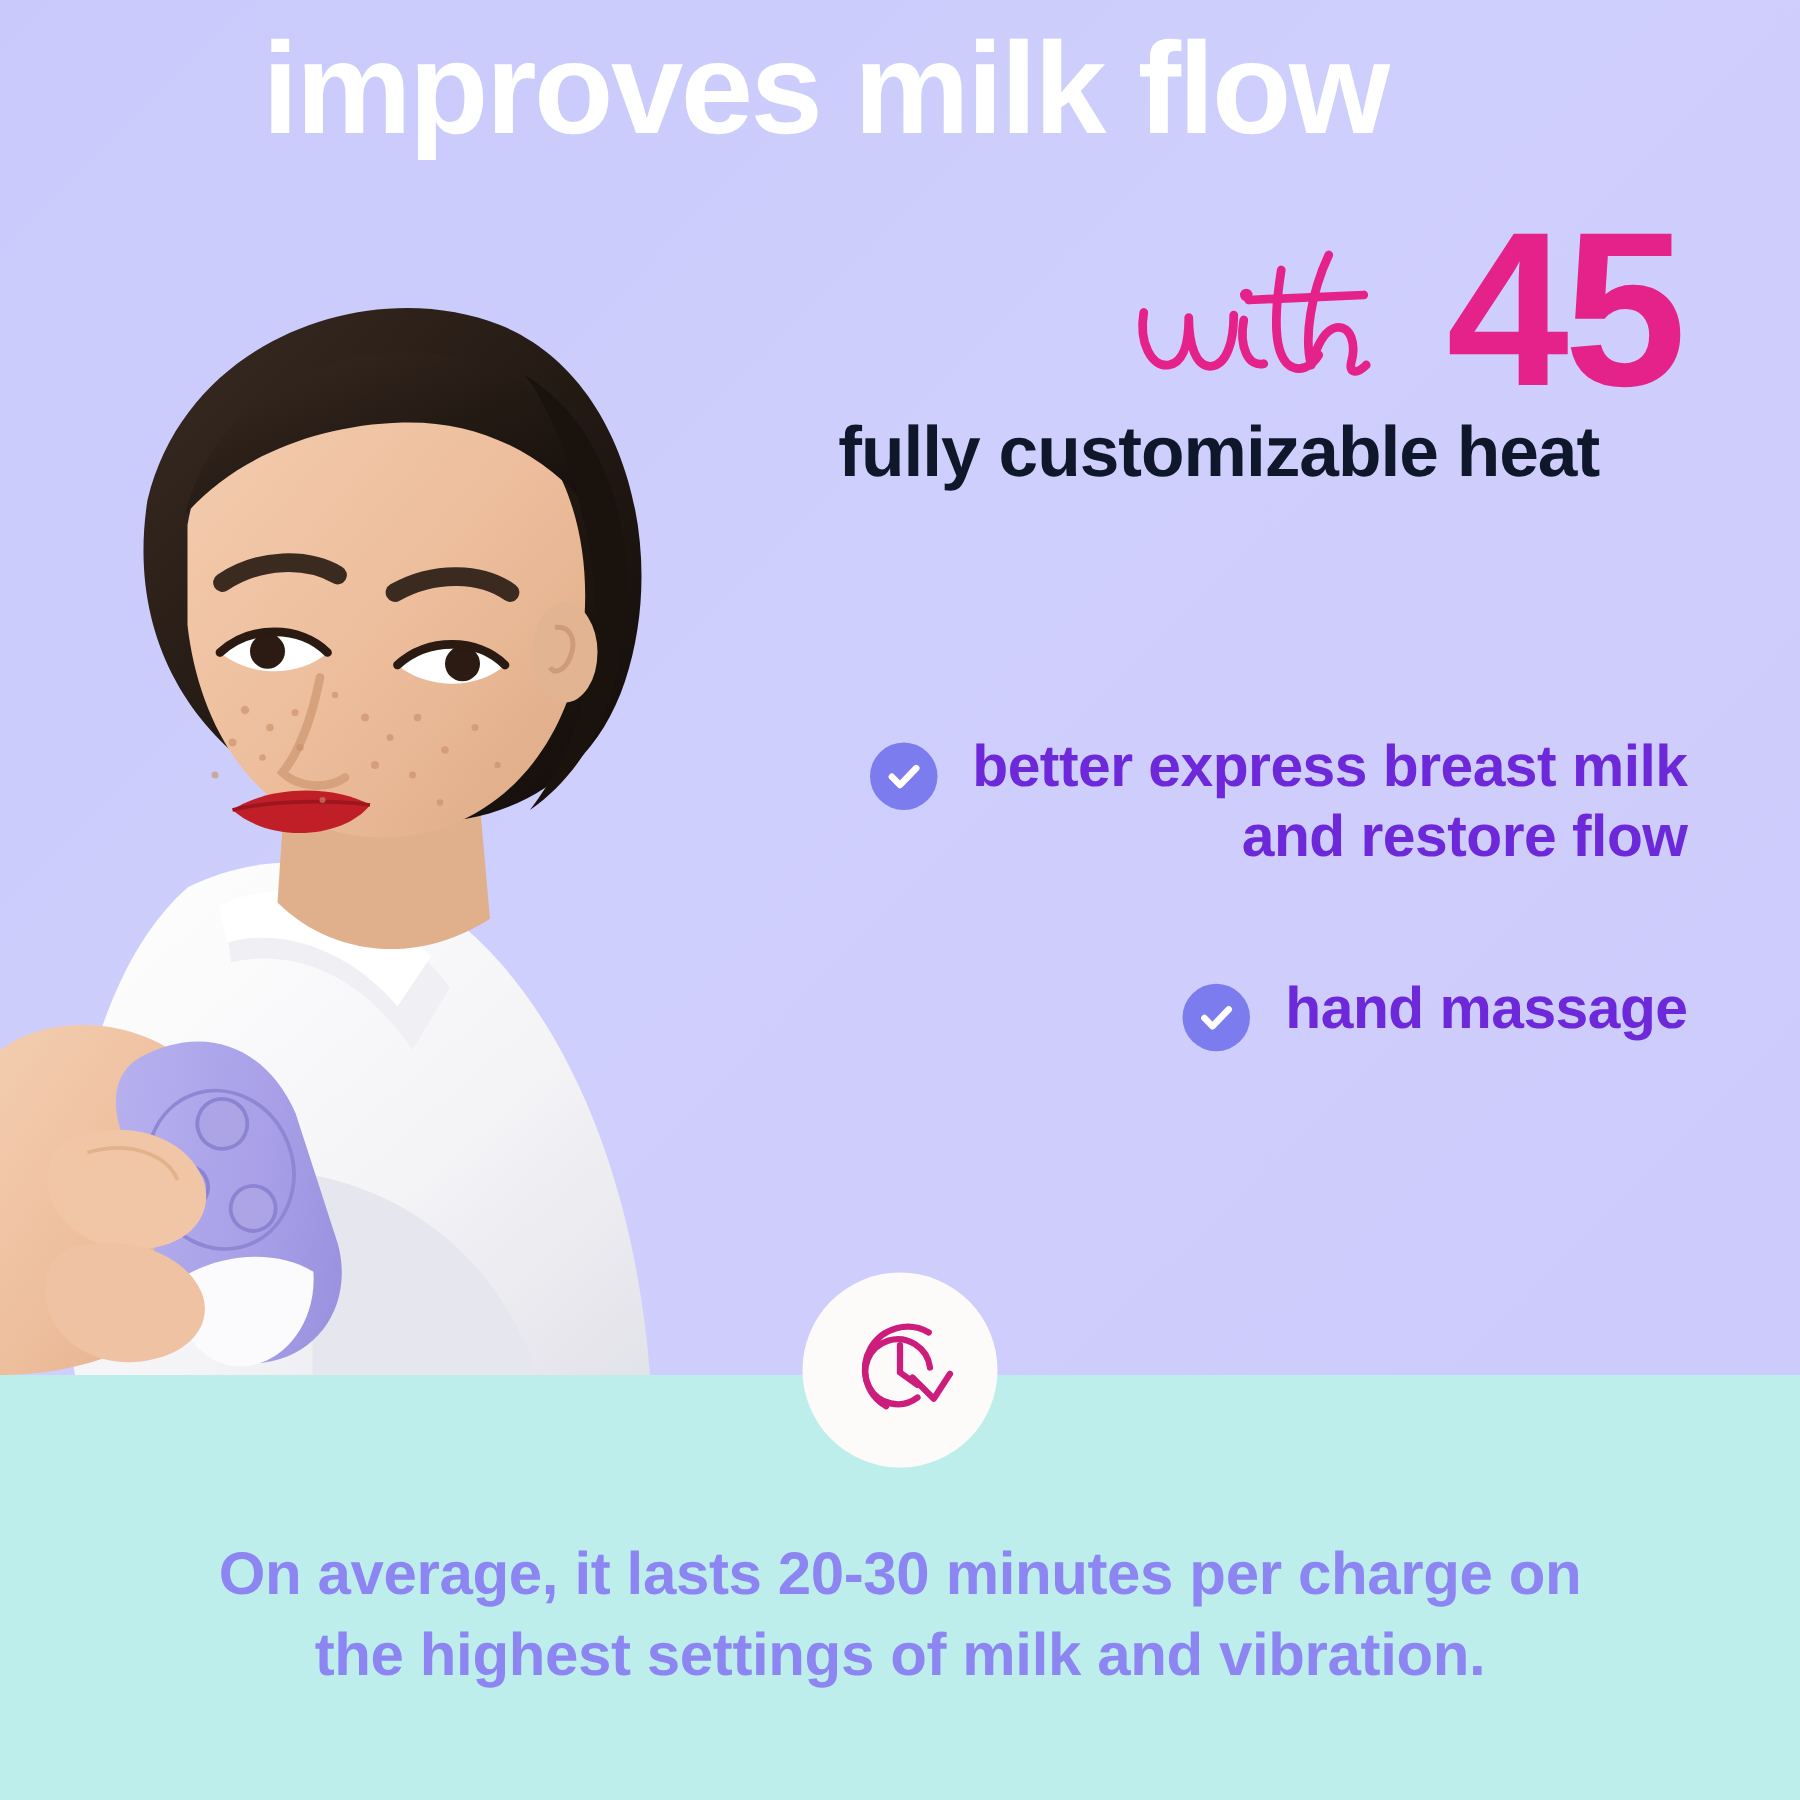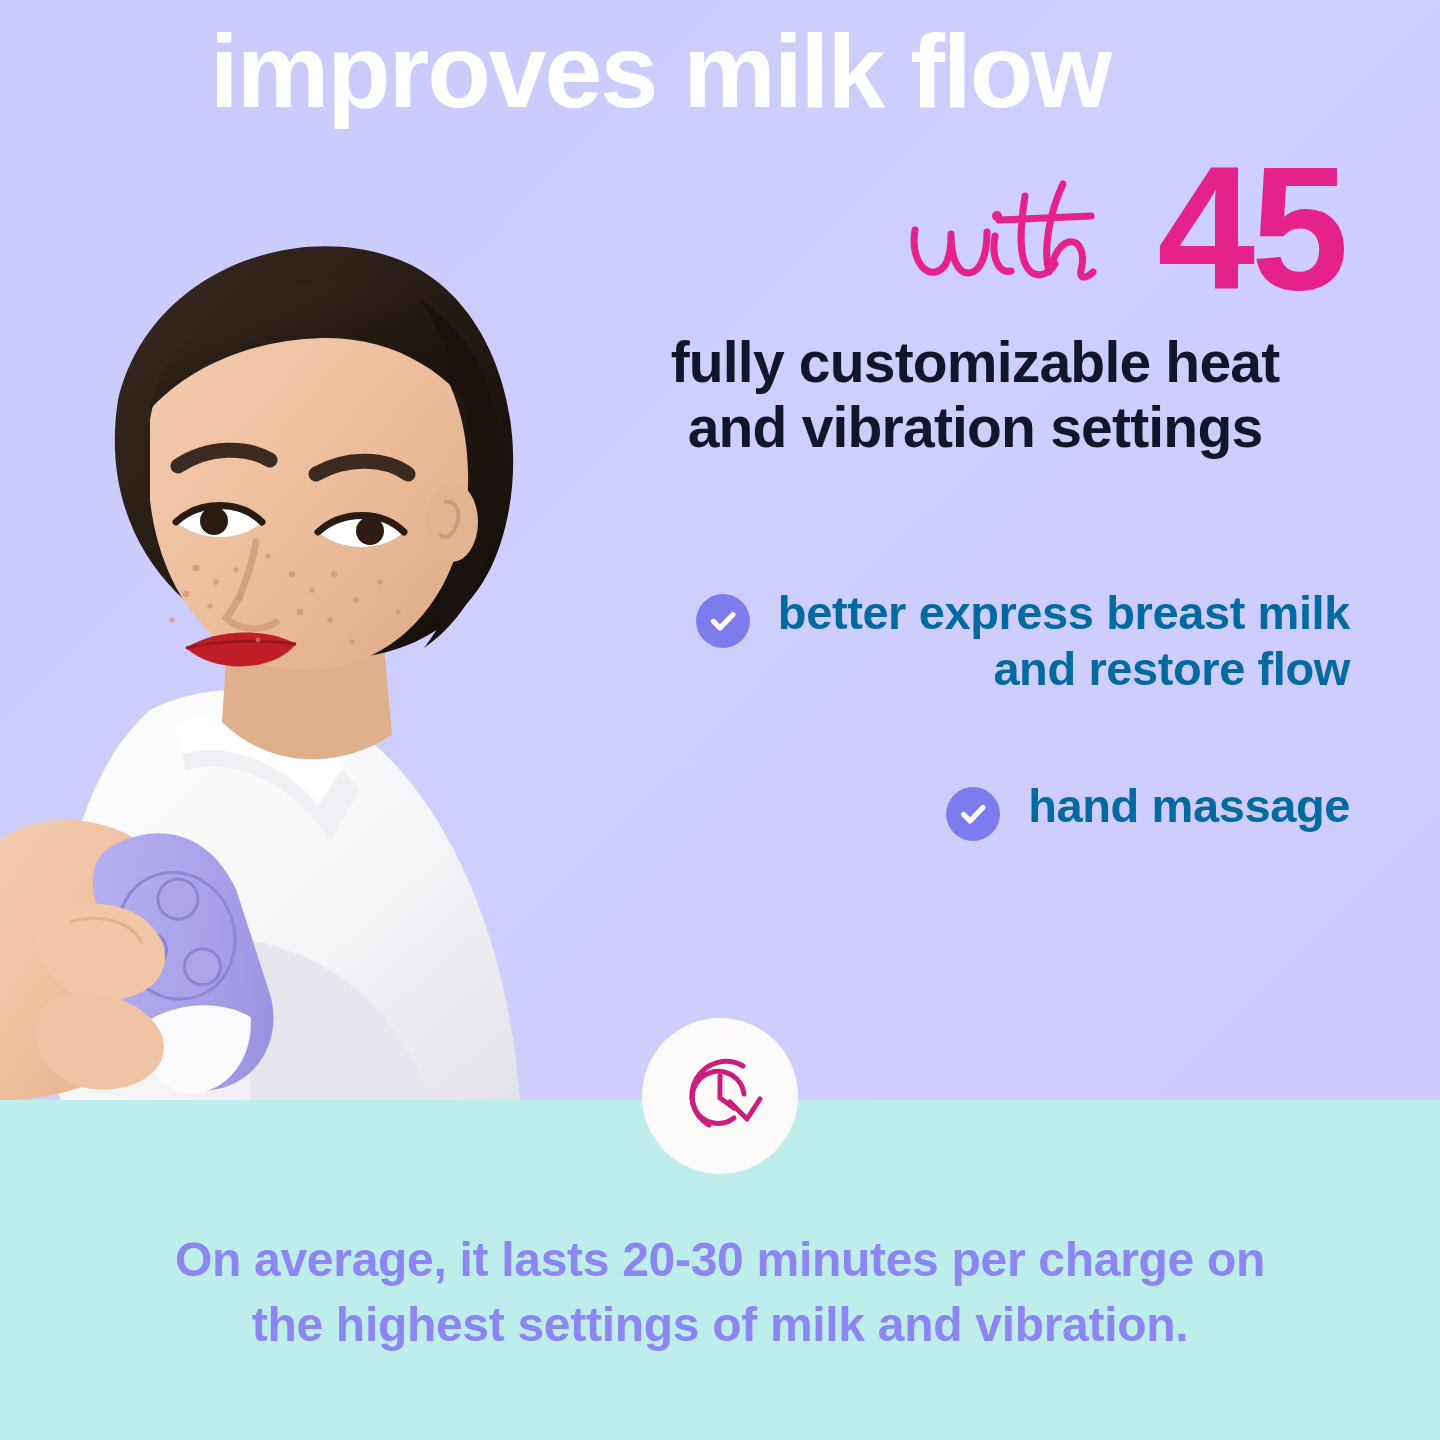"45" .with45 { top: 156px -> 176px }
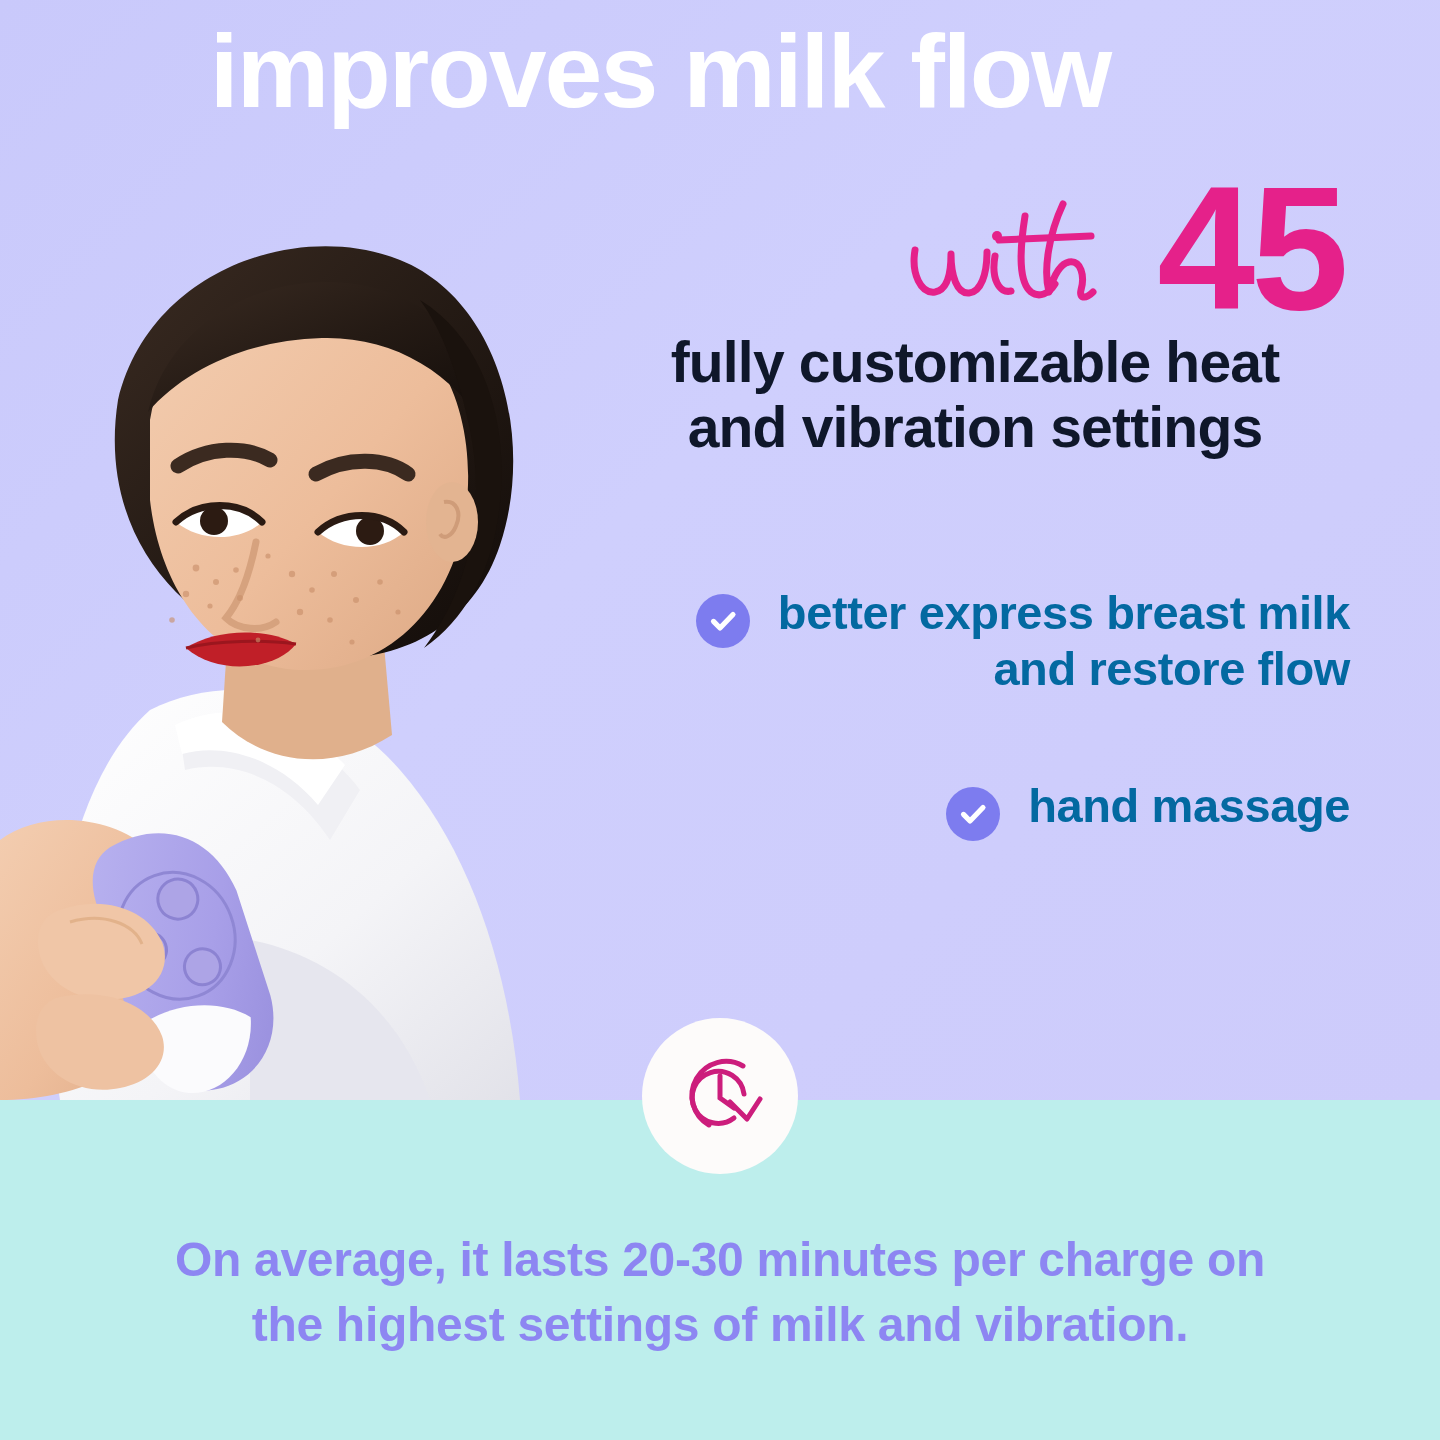"and vibration settings" div { html: <div>and vibration settings</div> -> none }
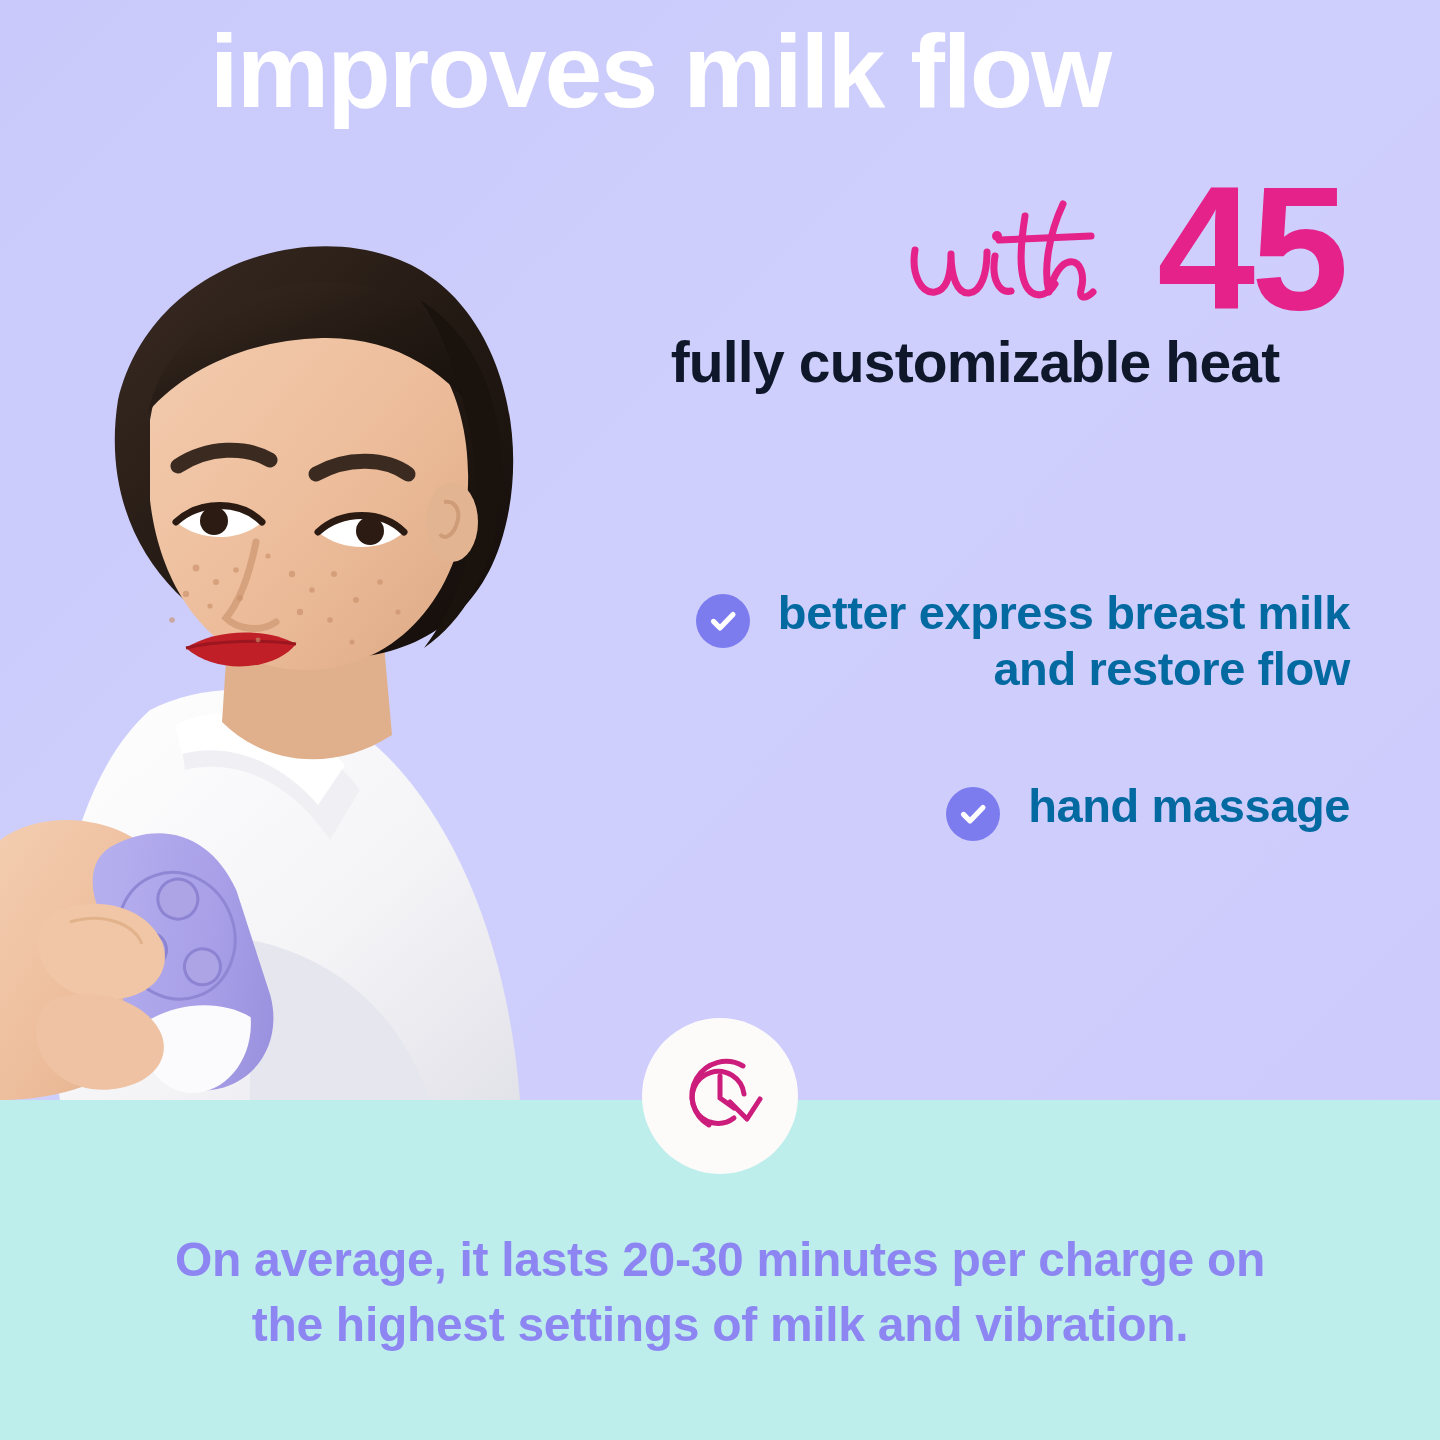"better express breast milk" .bullet-text { color: #0369a1 -> #6d28d9 }
